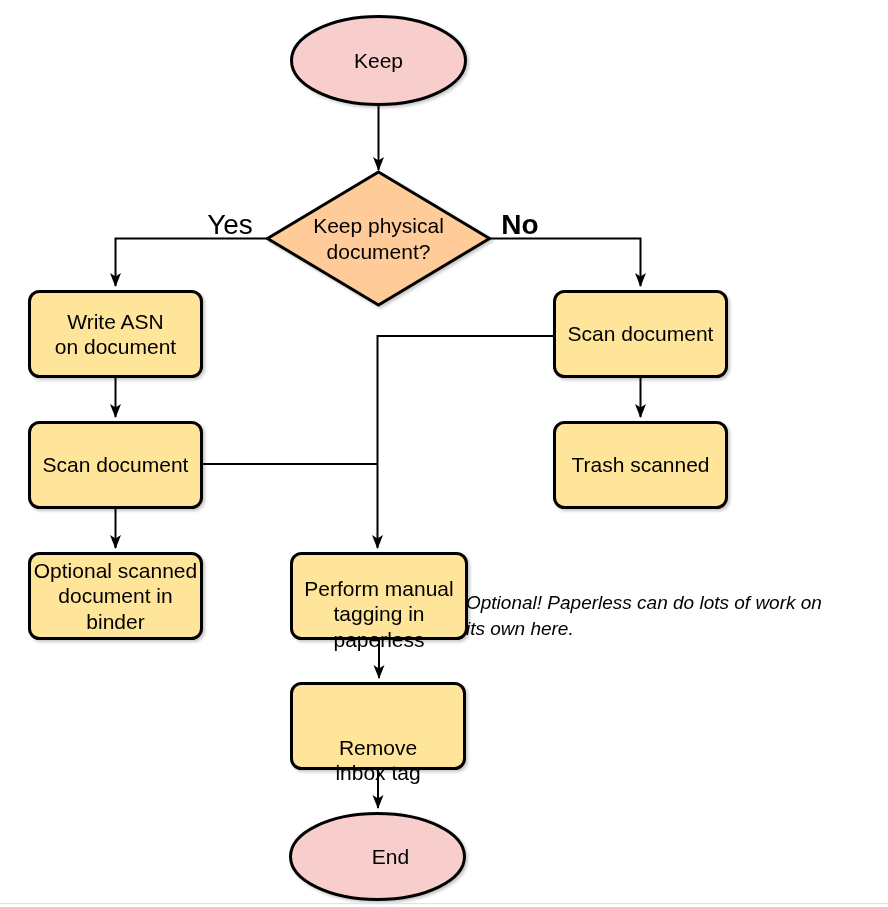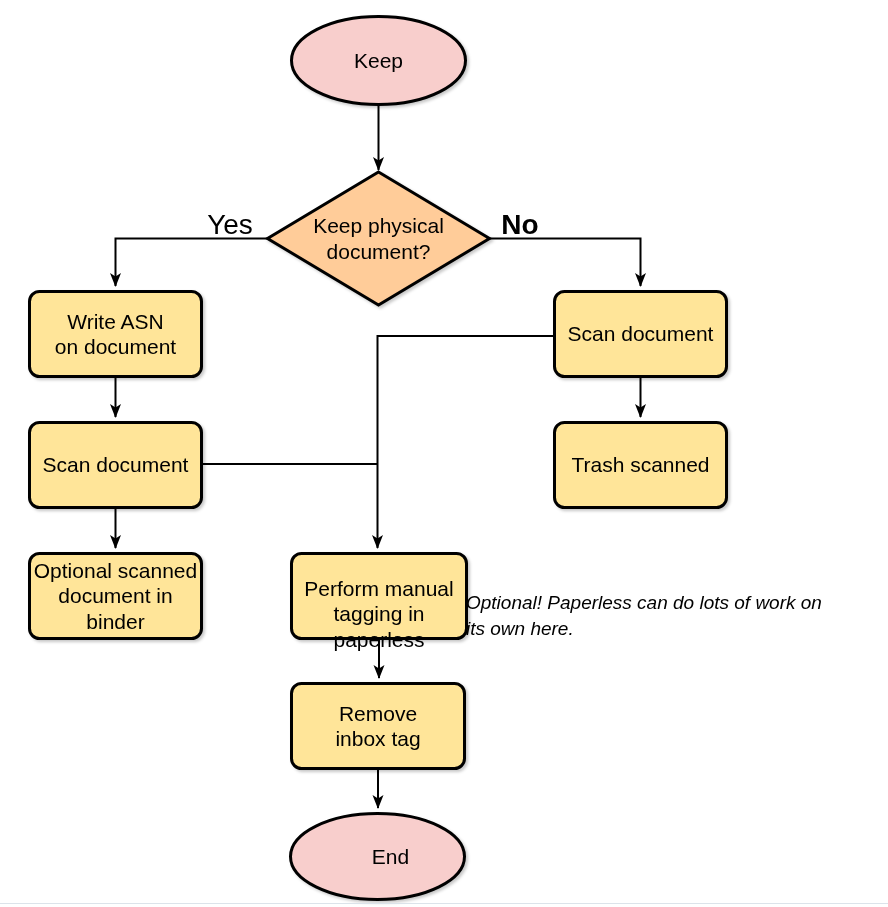"Remove" div.node-label { top: 682px -> 716px }
